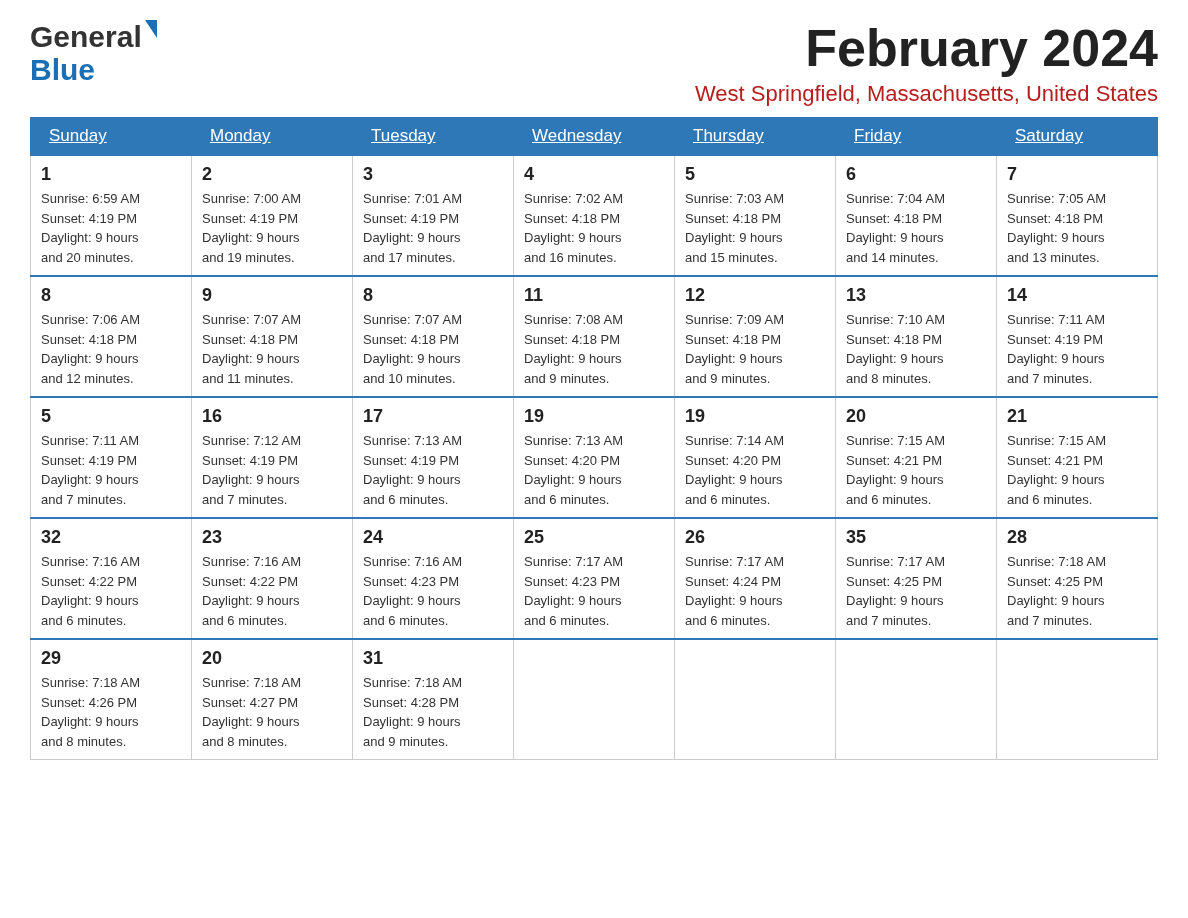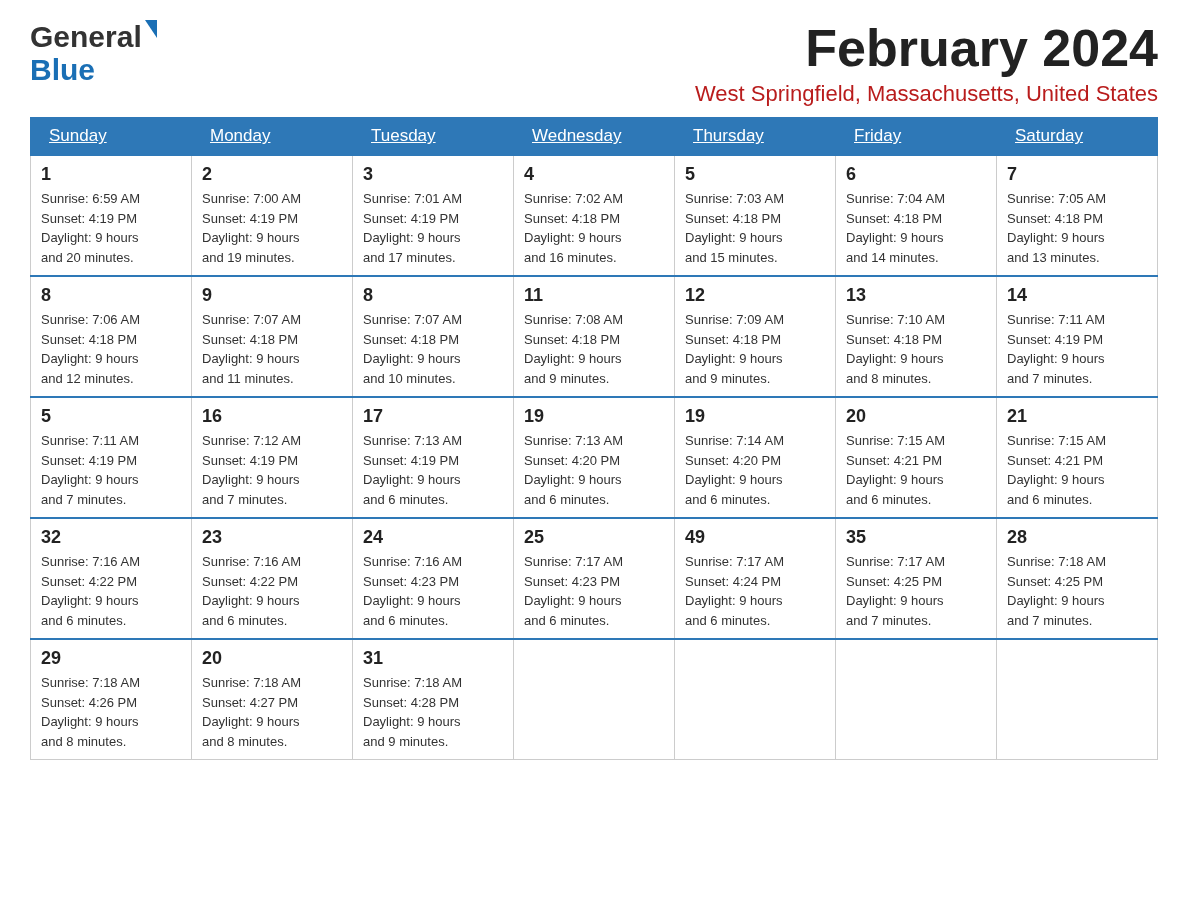"49" div.day-number { text: 49 -> 26 }
